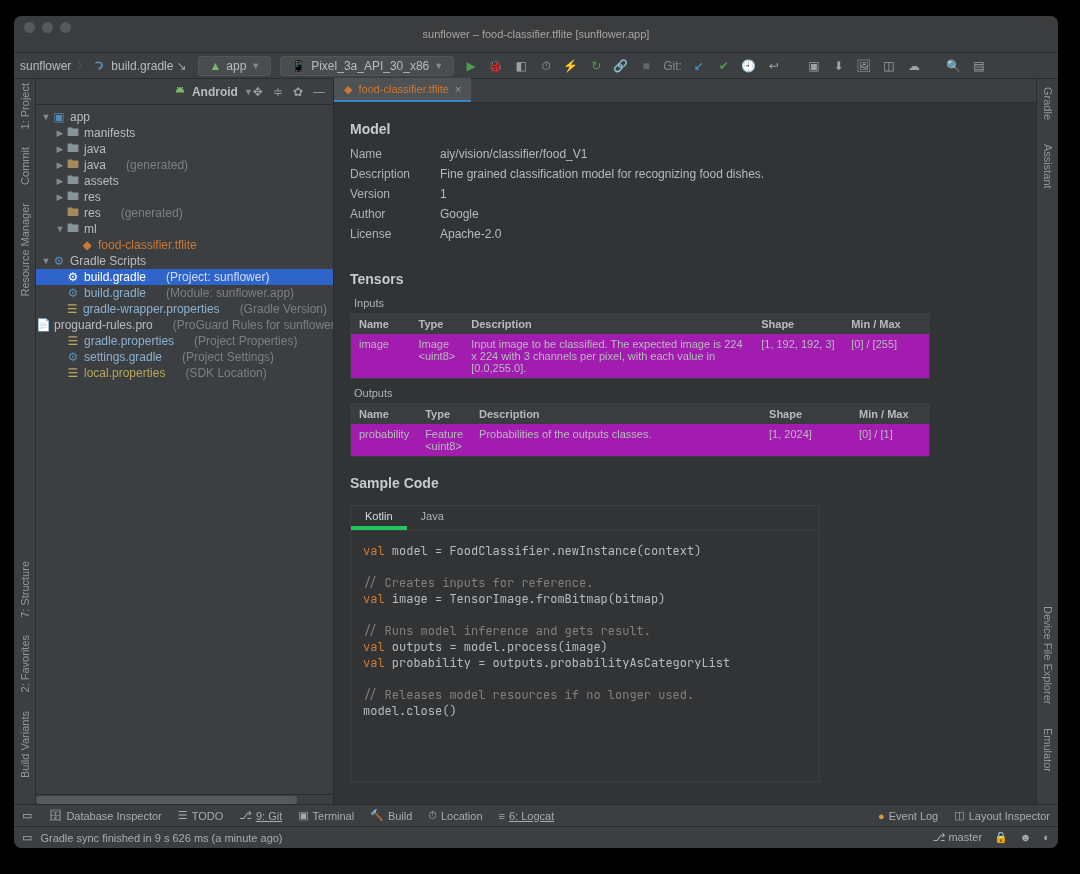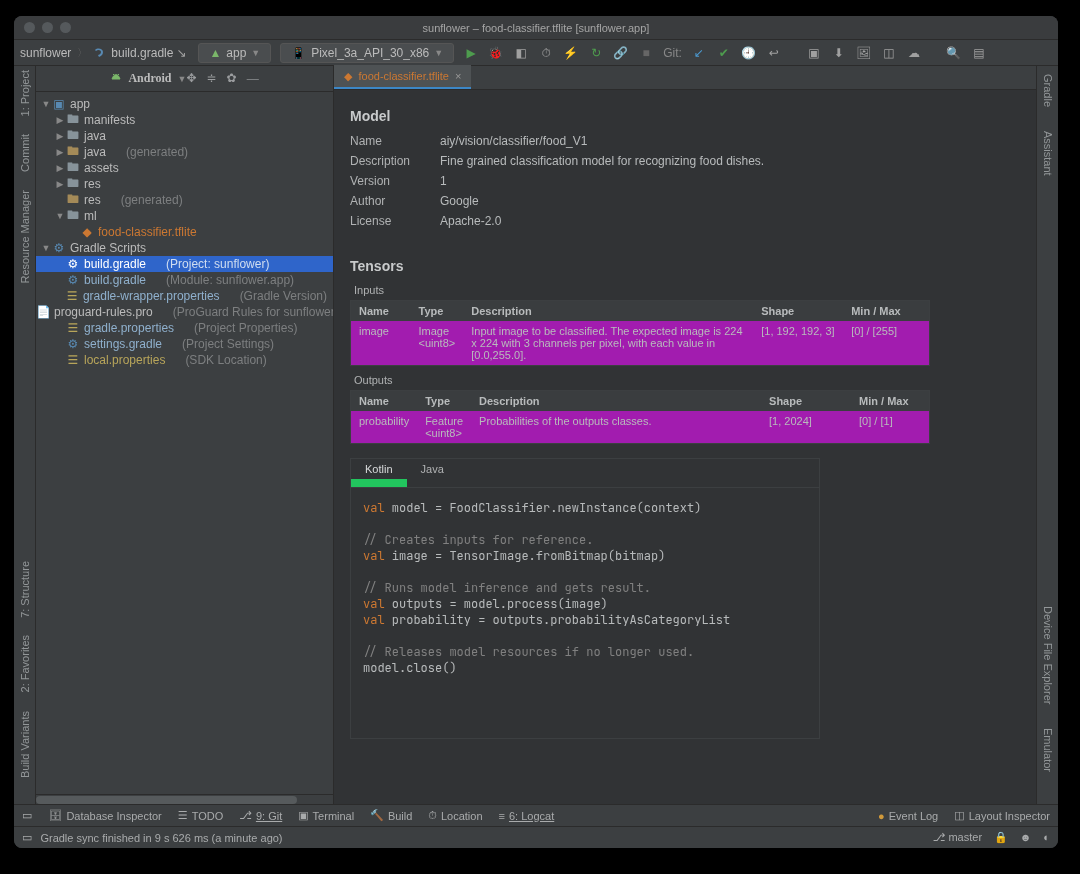"sunflower – food-classifier.tflite" .titlebar { height: 24px -> 37px }
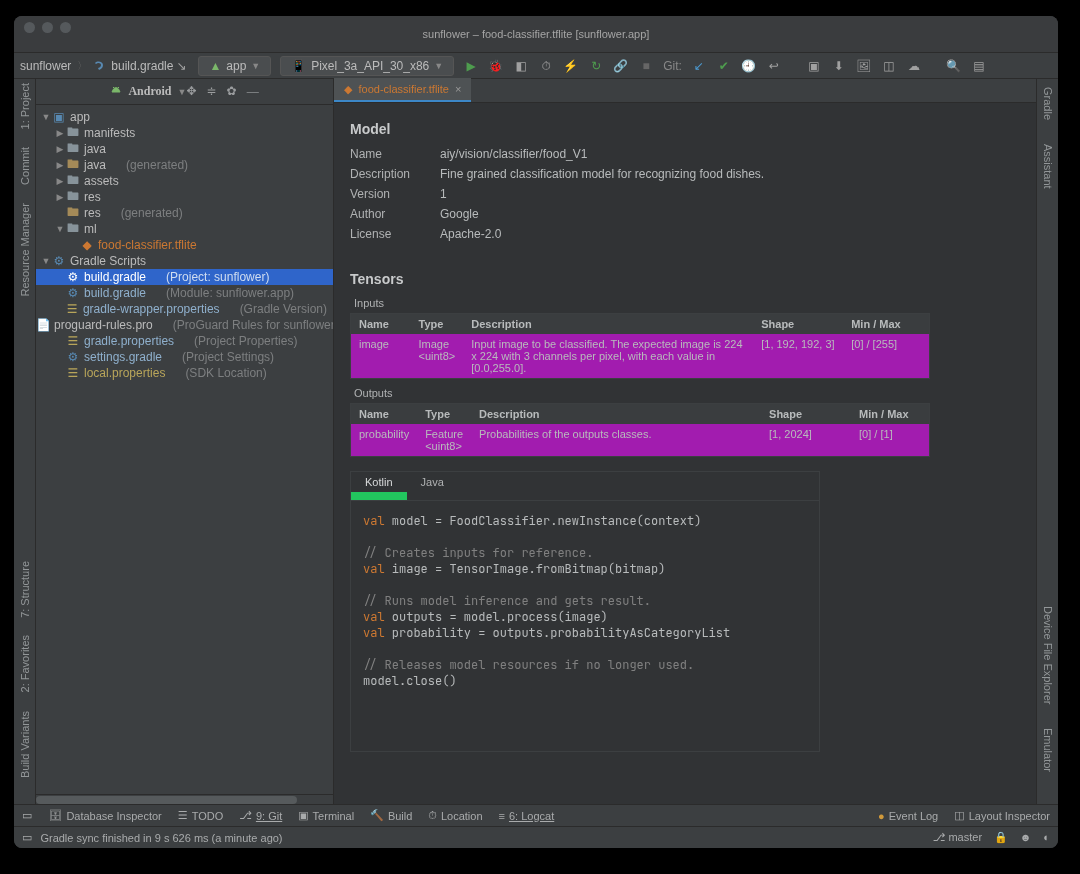"Android" .proj-header { font-family: Liberation Serif, serif -> none; justify-content: center -> flex-end }
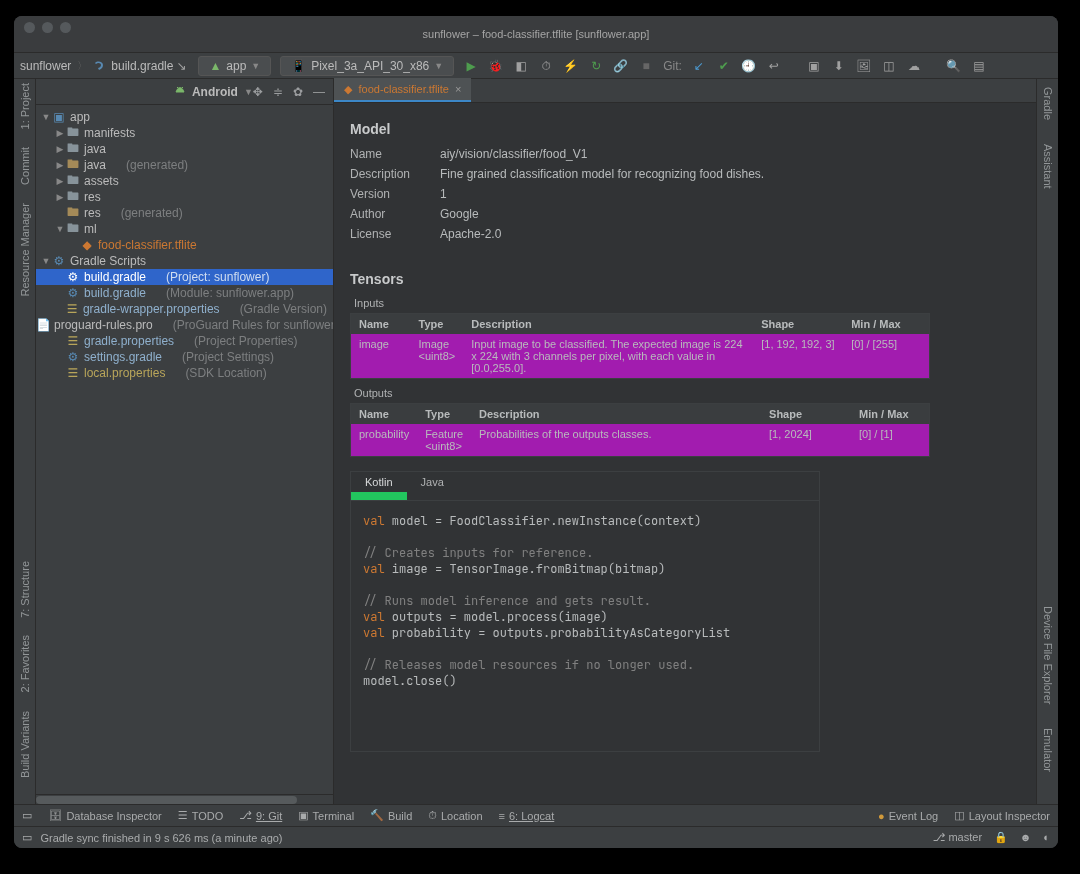"Sample Code" h3 { html: none -> <h3>Sample Code</h3> }
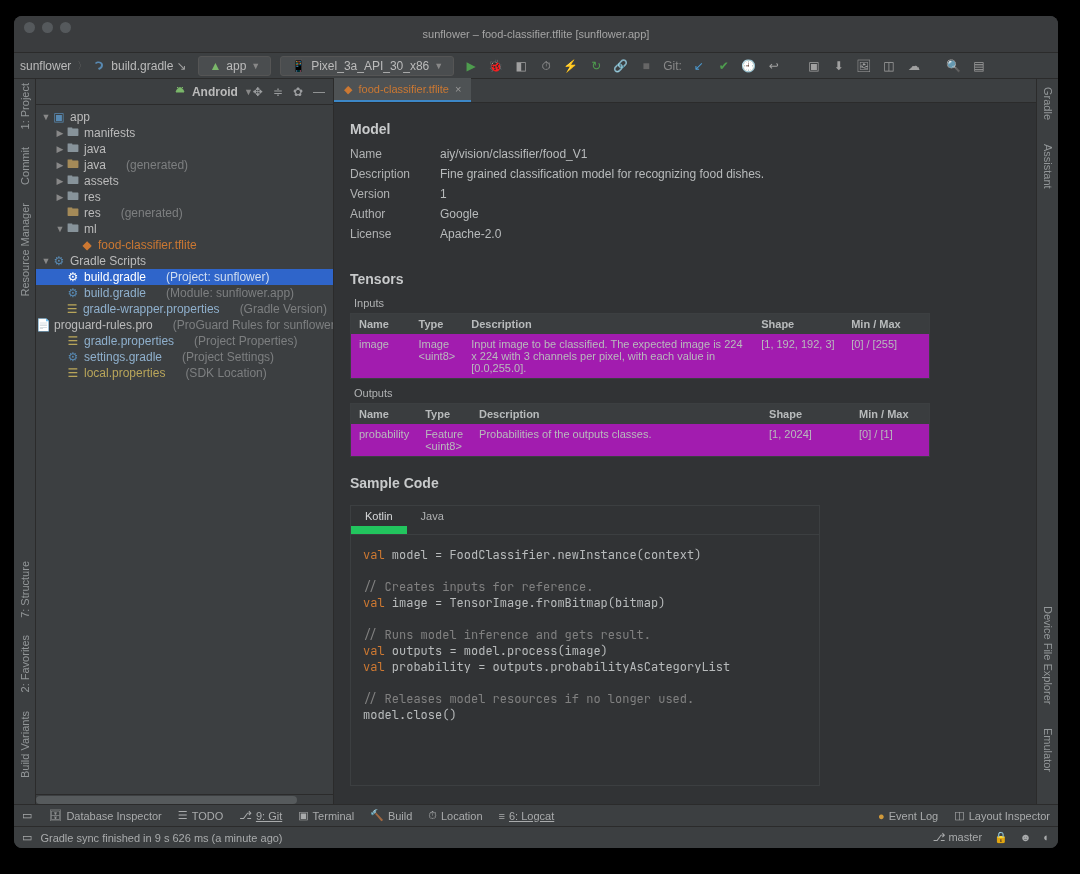"Kotlin" .ctab.active { border-bottom: 8px solid #22c55e -> 4px solid #22c55e }
